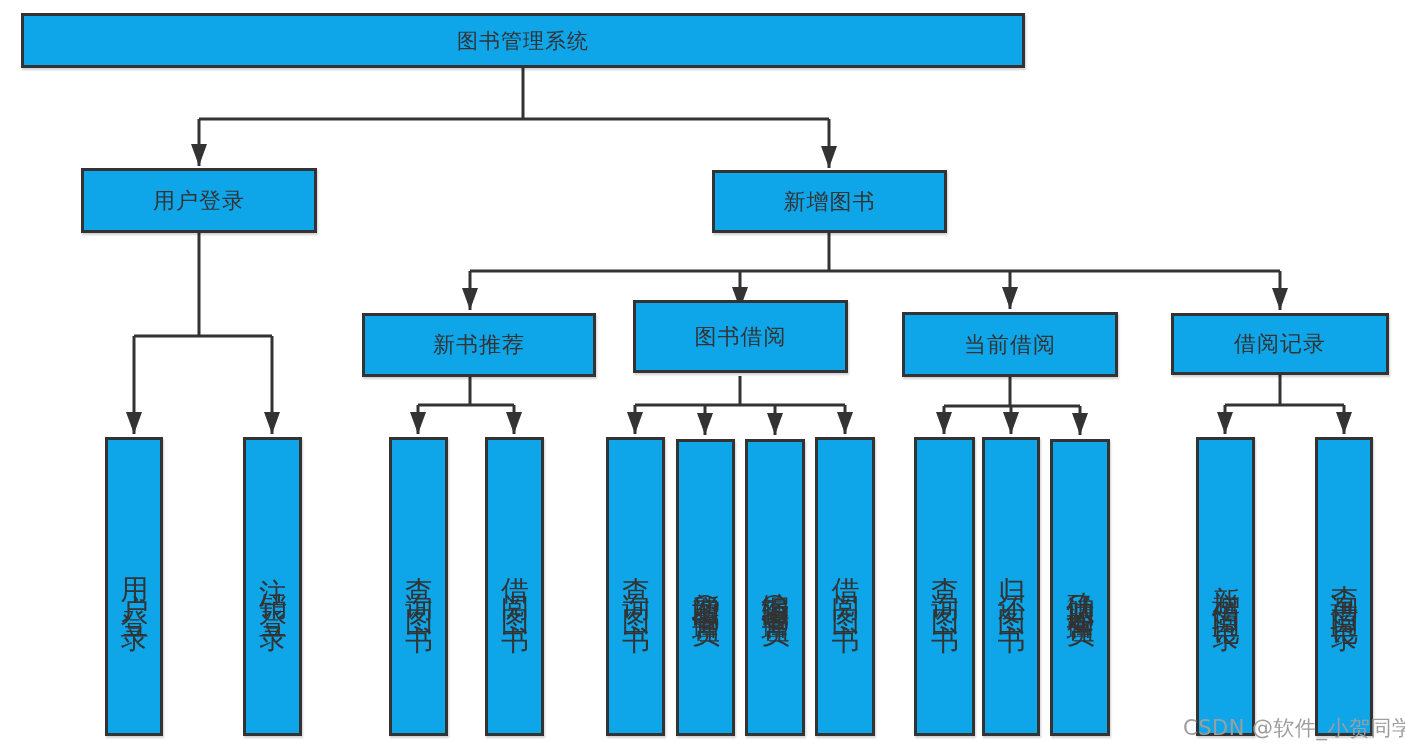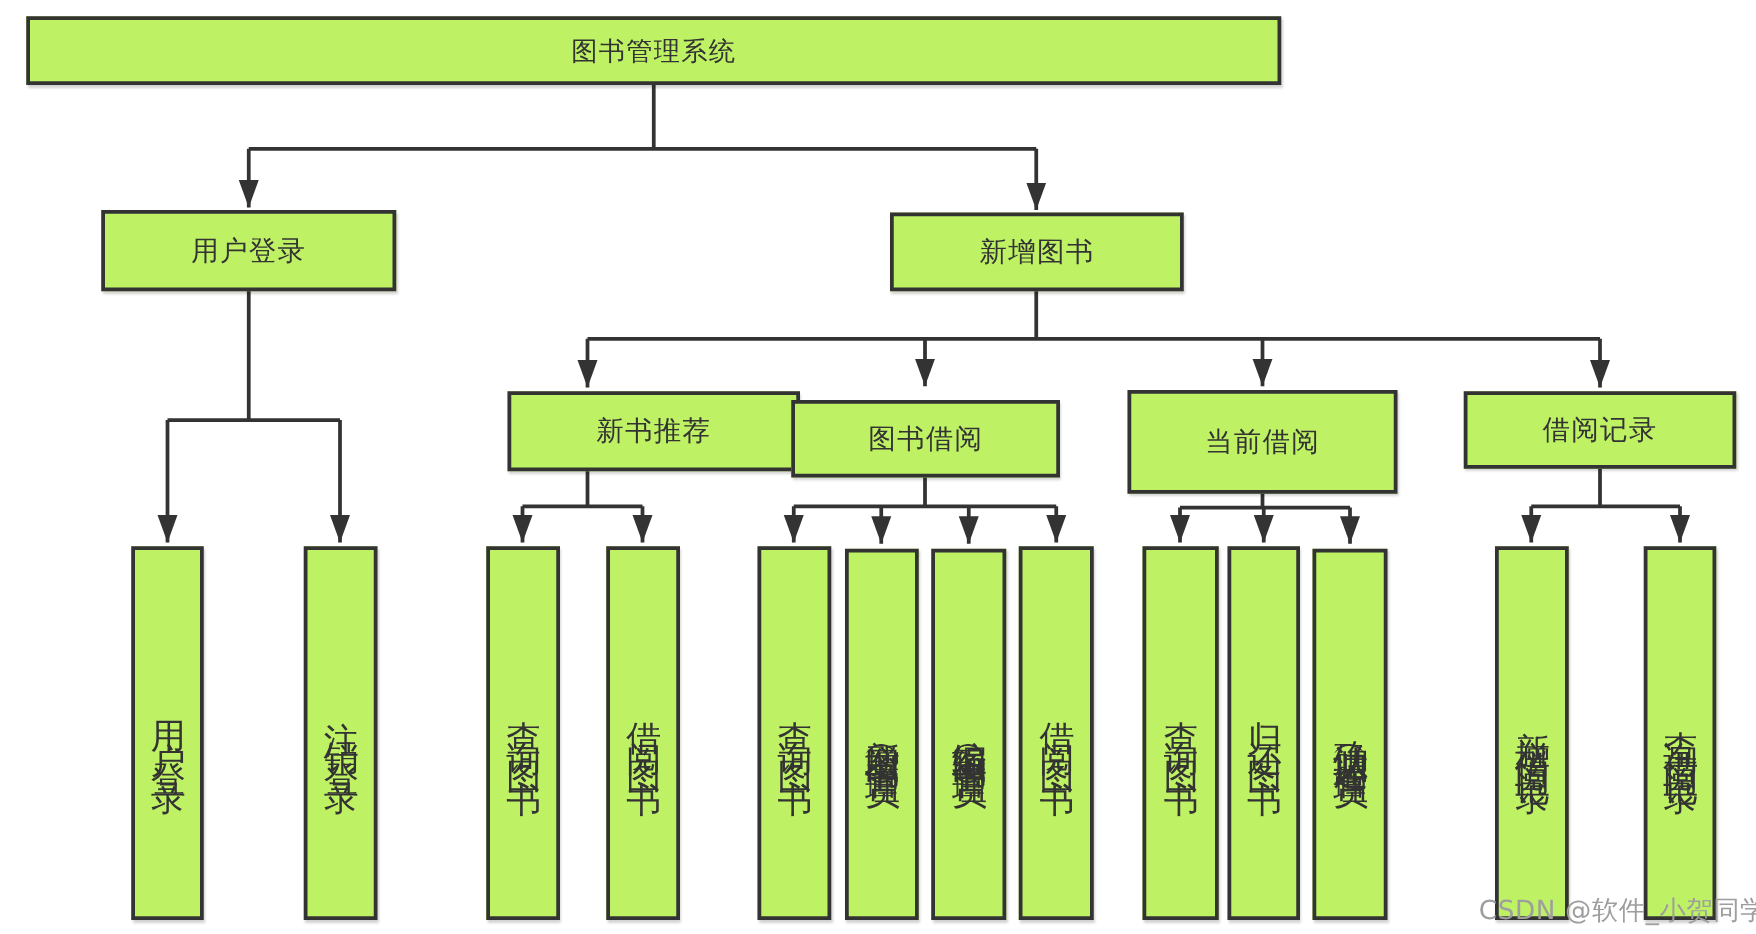"图书管理系统" .node { background: #bef264 -> #0ea5e9 }
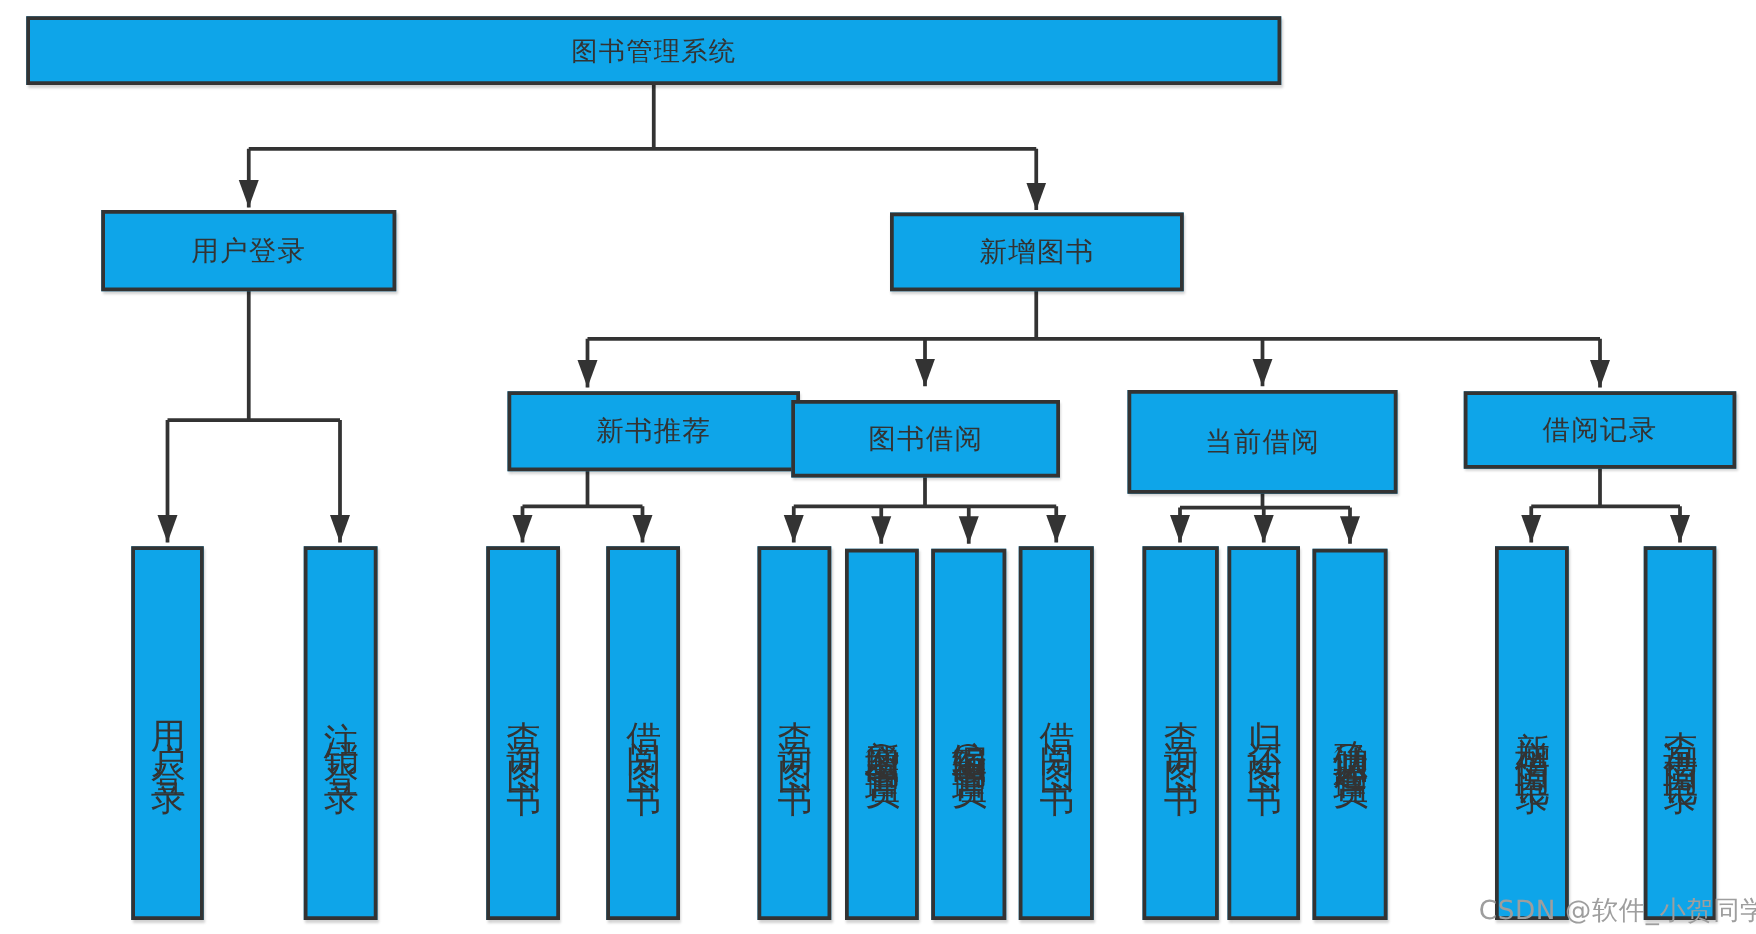"新书推荐" div.node { margin-left: 44px -> none }
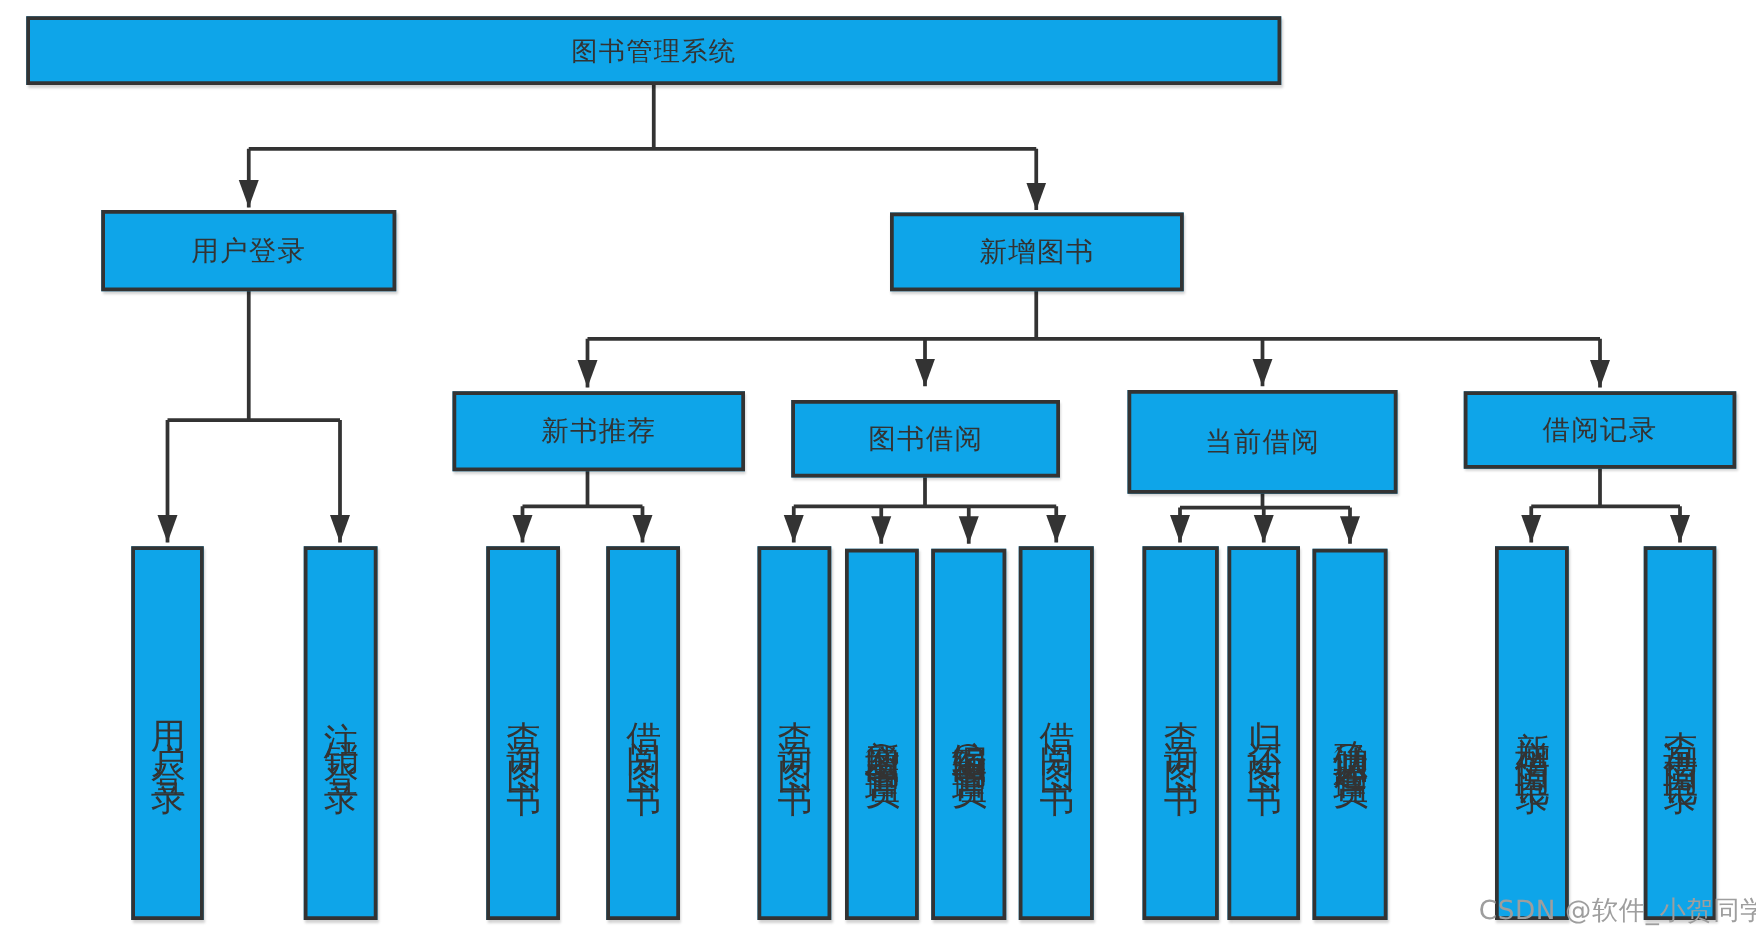"图书借阅" div.node { height: 62px -> 73px; top: 320px -> 300px }
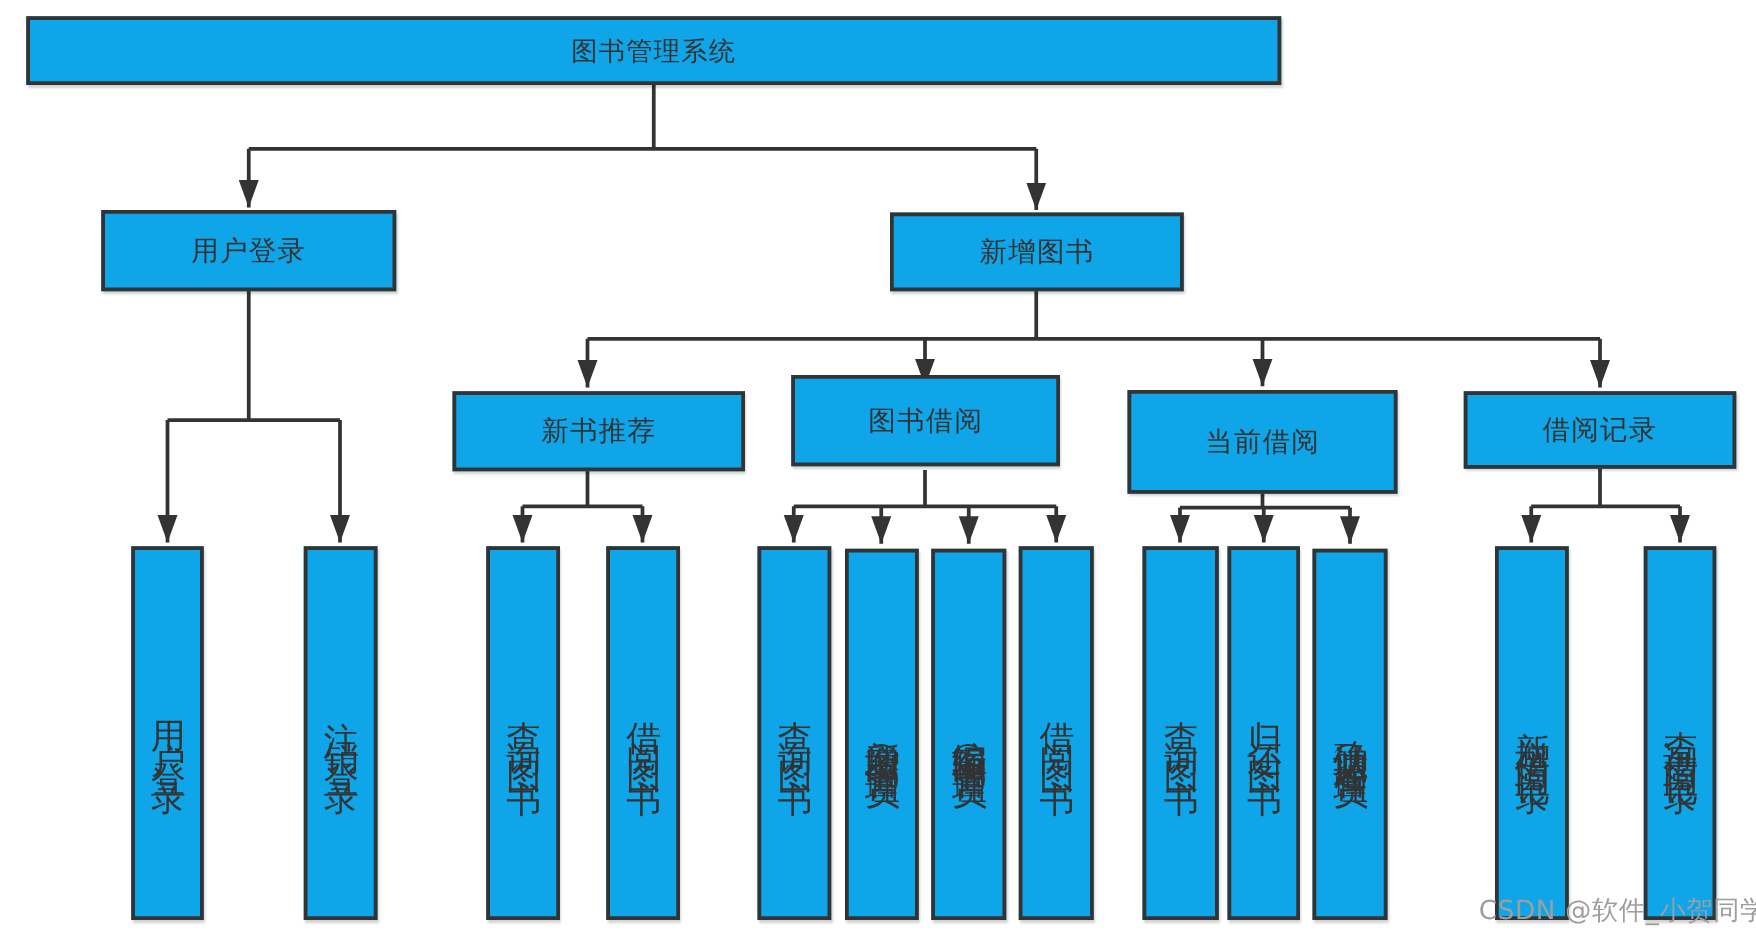"当前借阅" div.node { height: 83px -> 65px }
